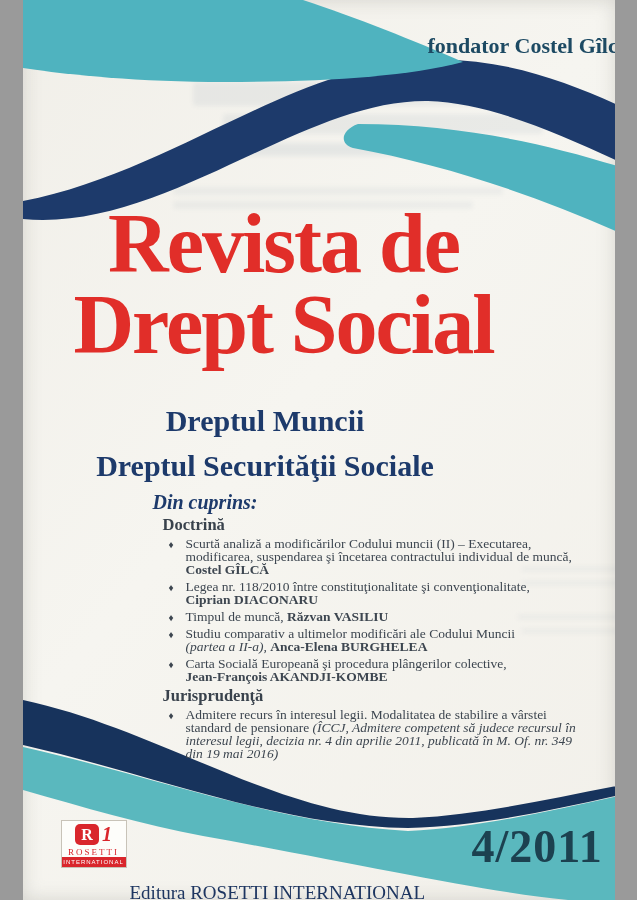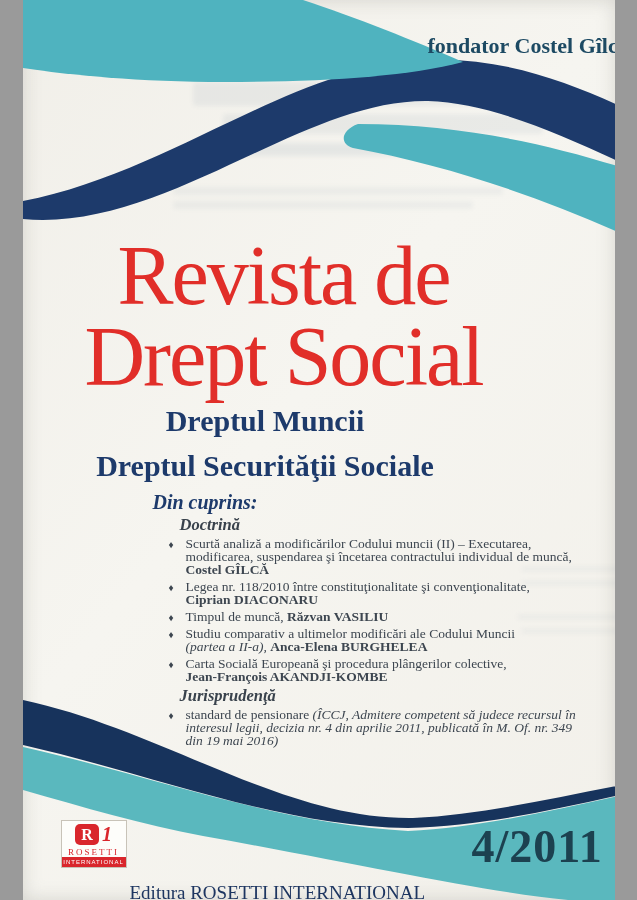"Revista de" .title { font-weight: normal -> bold; margin-top: 32px -> none }
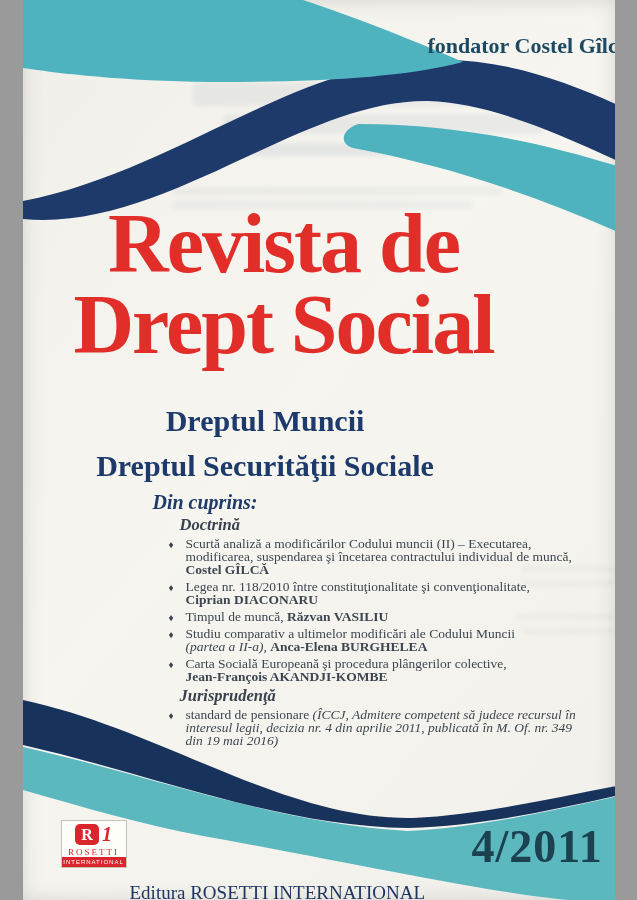"Doctrină" .toc-heading { font-style: italic -> none; margin: 2px 0 4px 17px -> 2px 0 4px 0 }
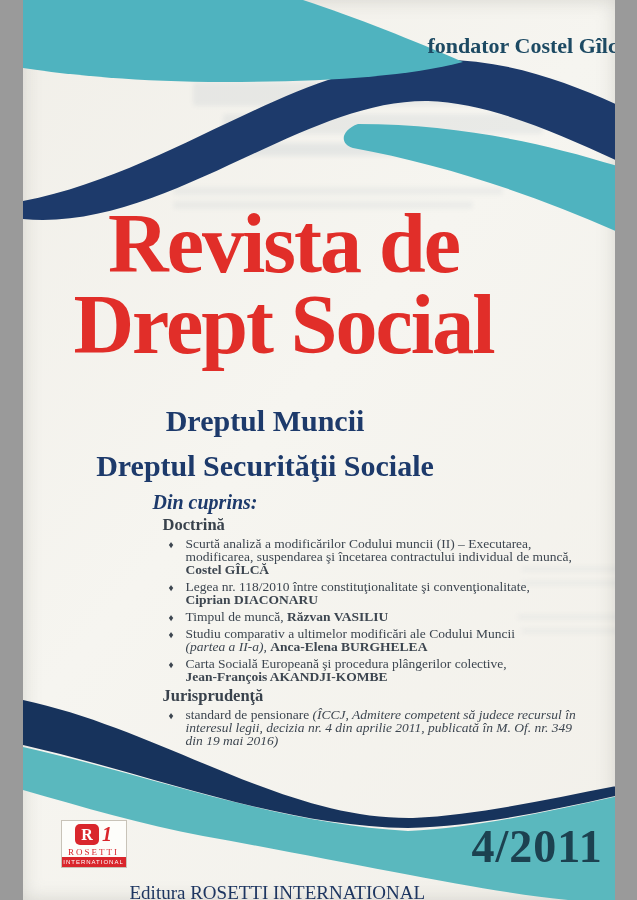"Admitere recurs în interesul legii." div.toc-line { html: none -> <div><span>Admitere recurs în interesul legii. Modalitatea de stabilire a vârstei</span></div> }
